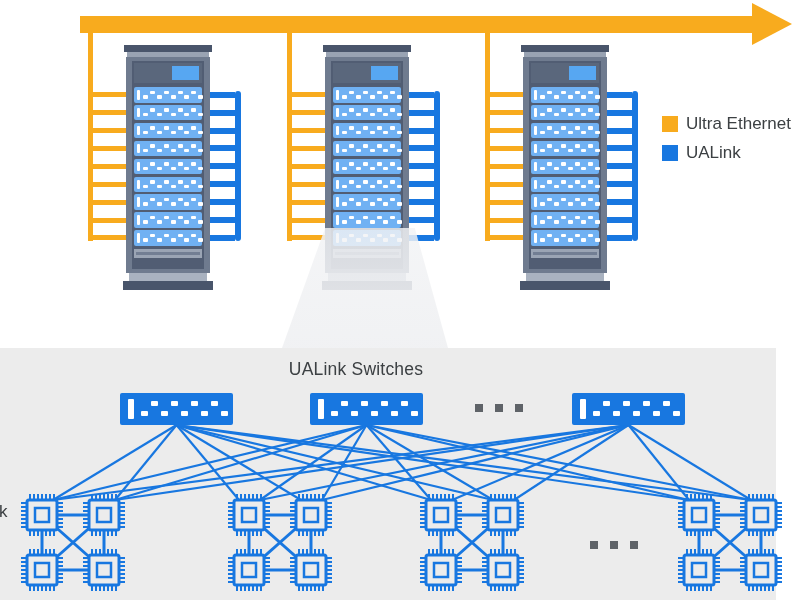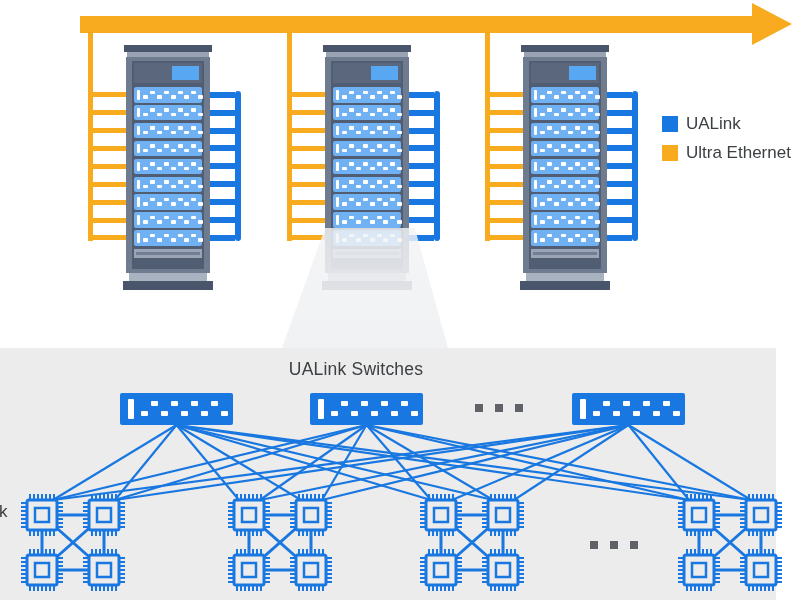"UALink" div.legend-row { order: before "Ultra Ethernet" -> after "Ultra Ethernet" }
